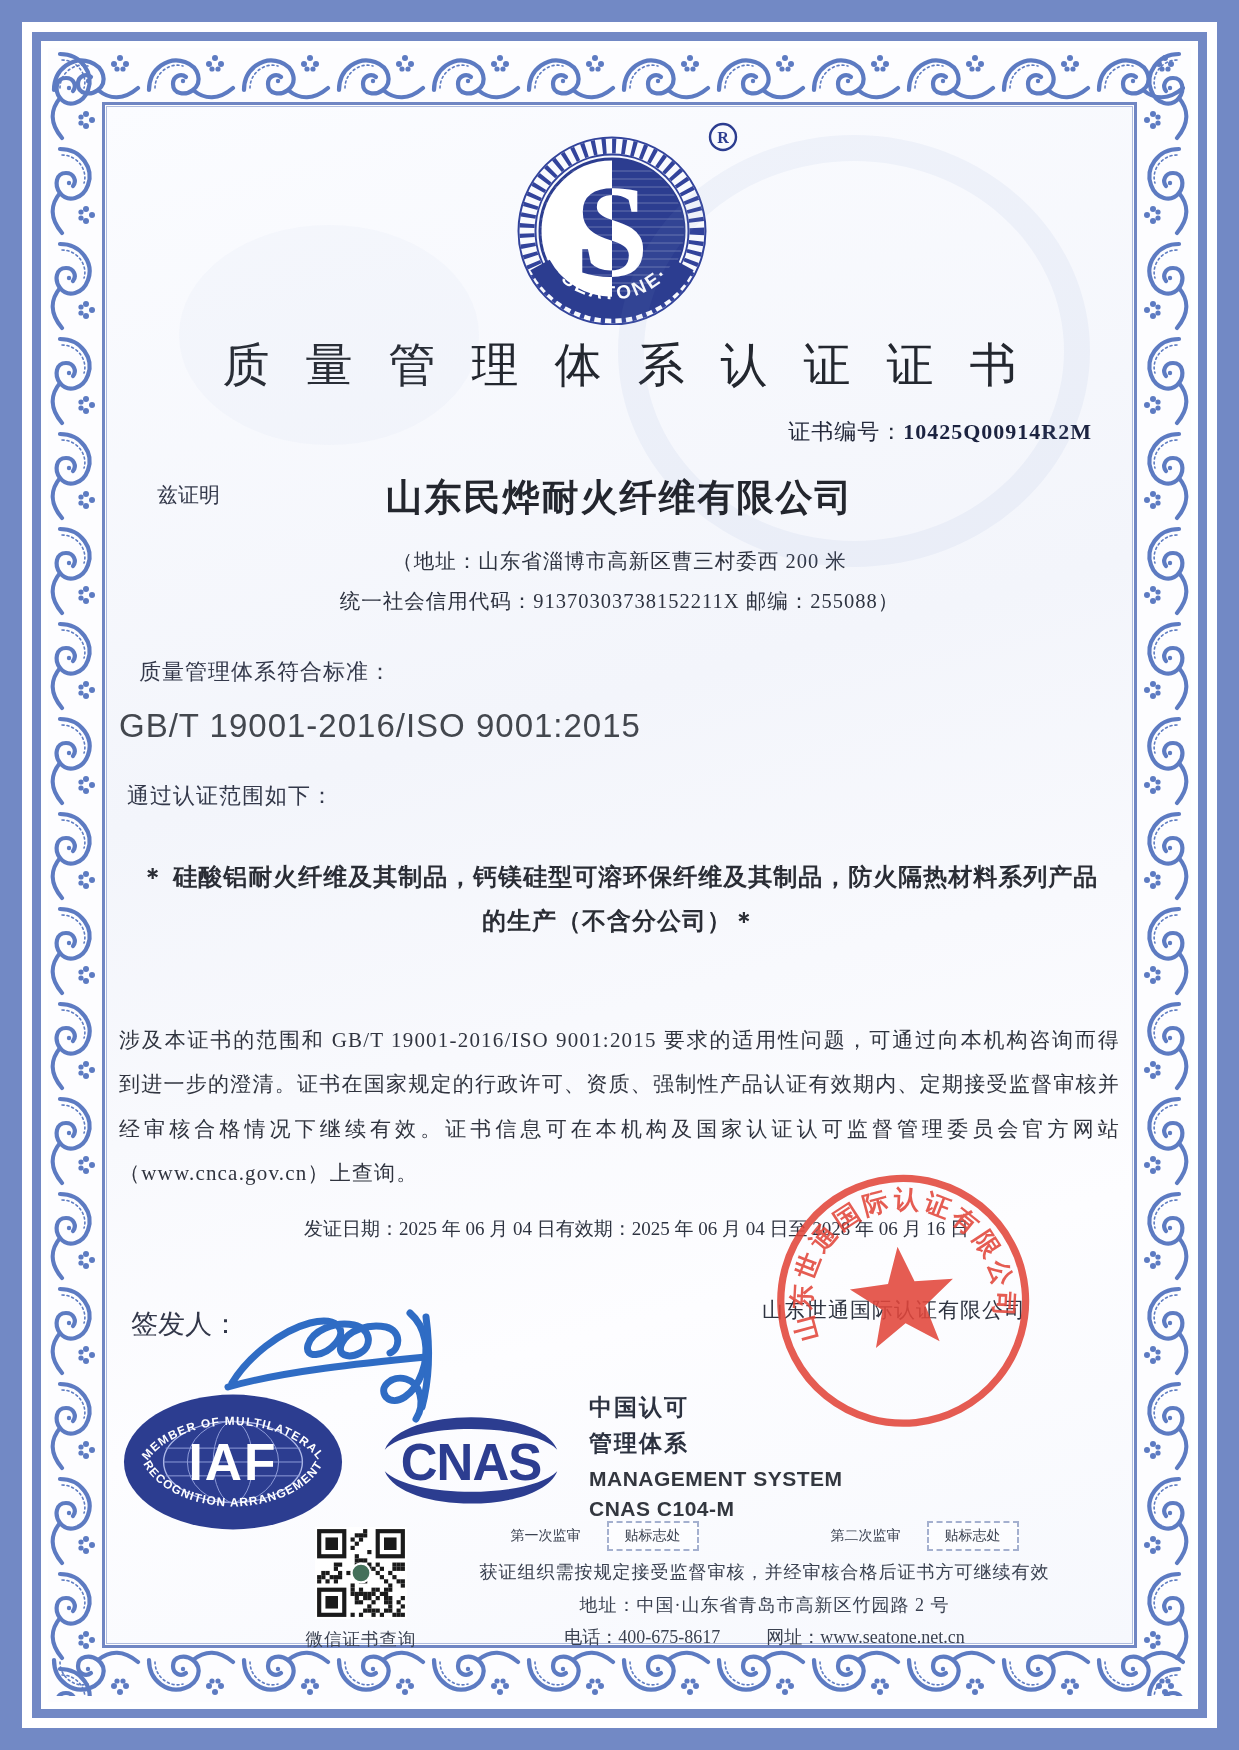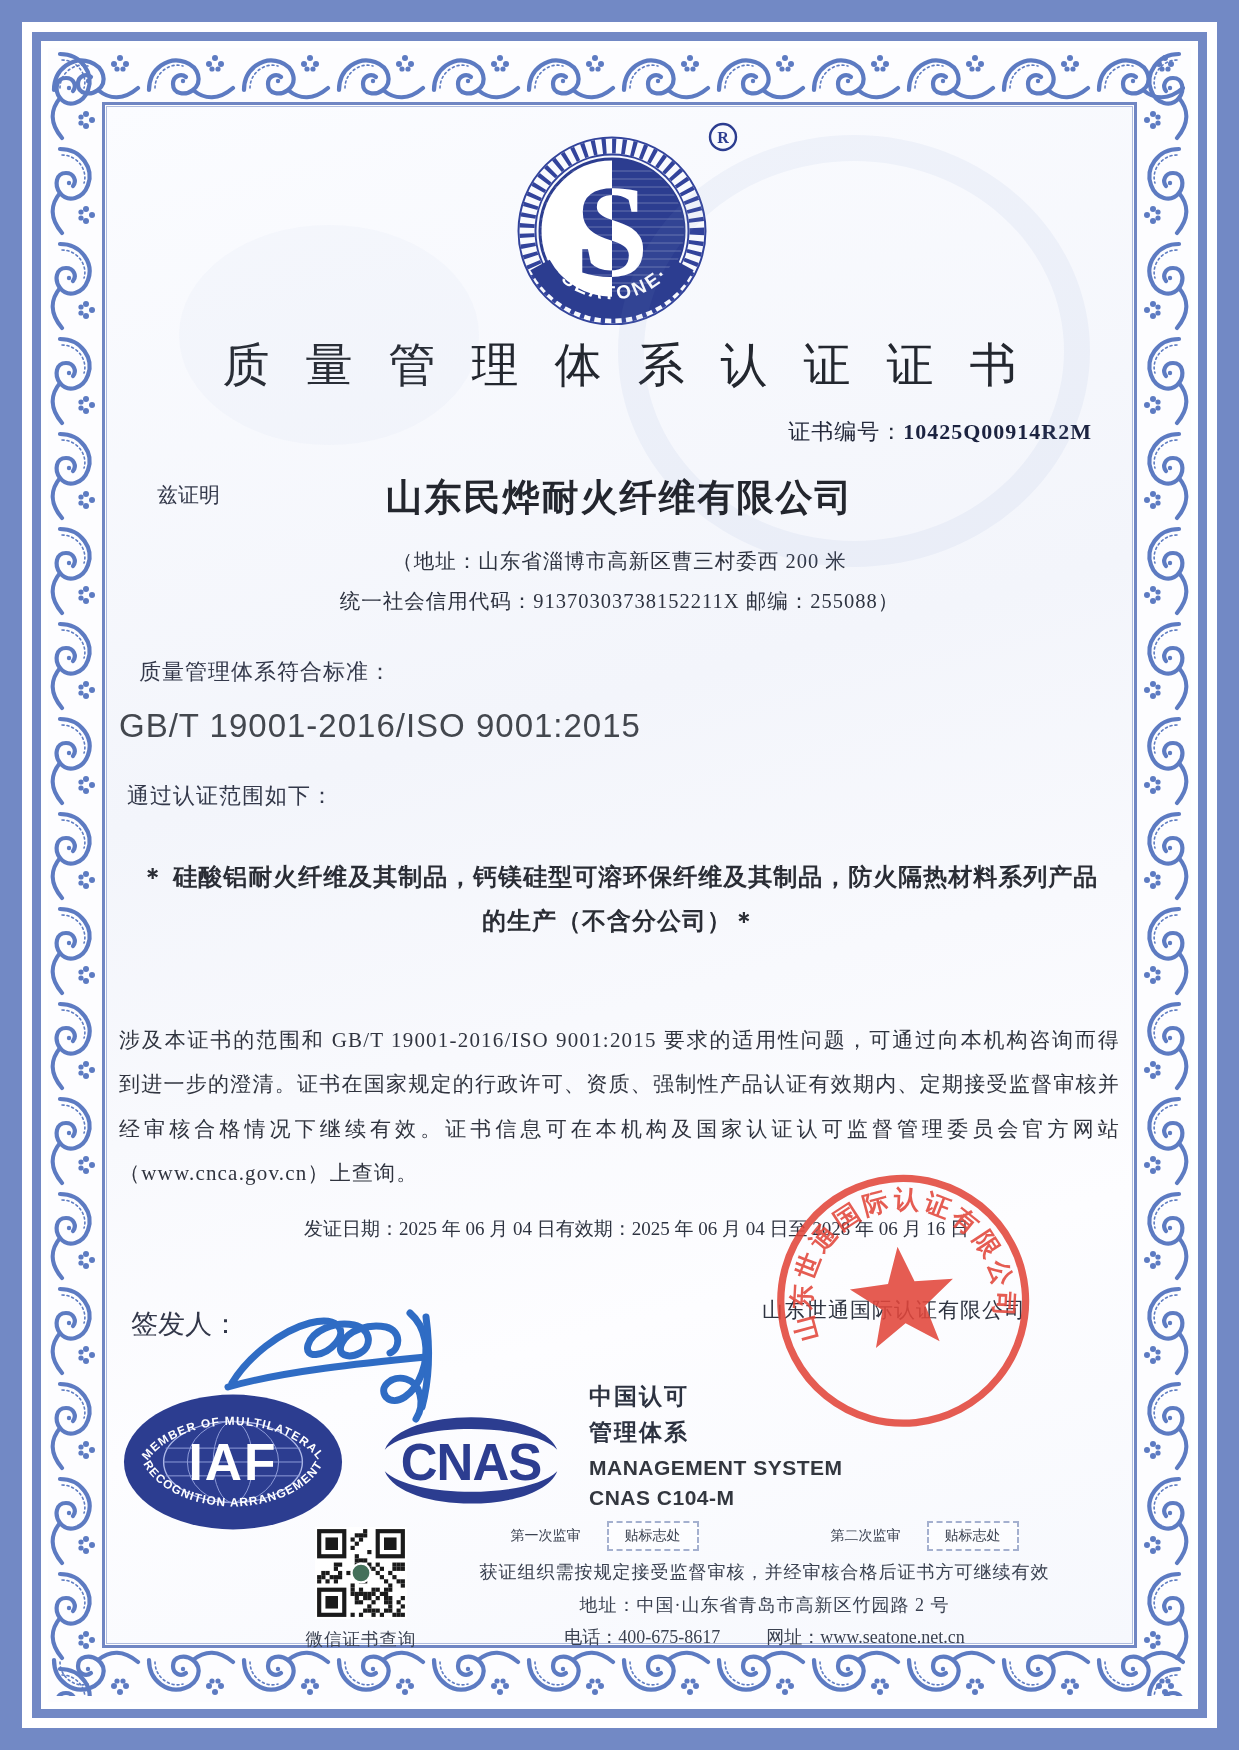"中国认可" .acc-text { margin-top: 2px -> 13px }
